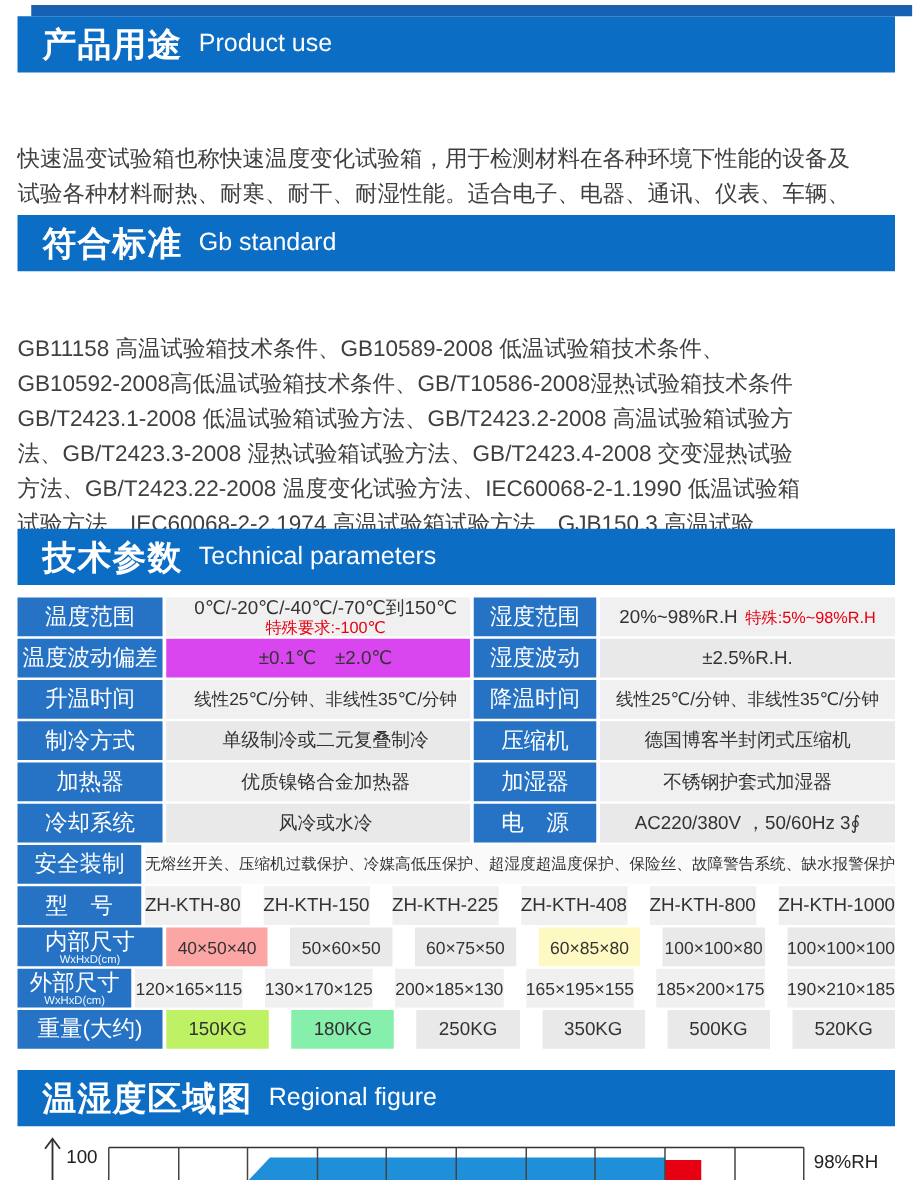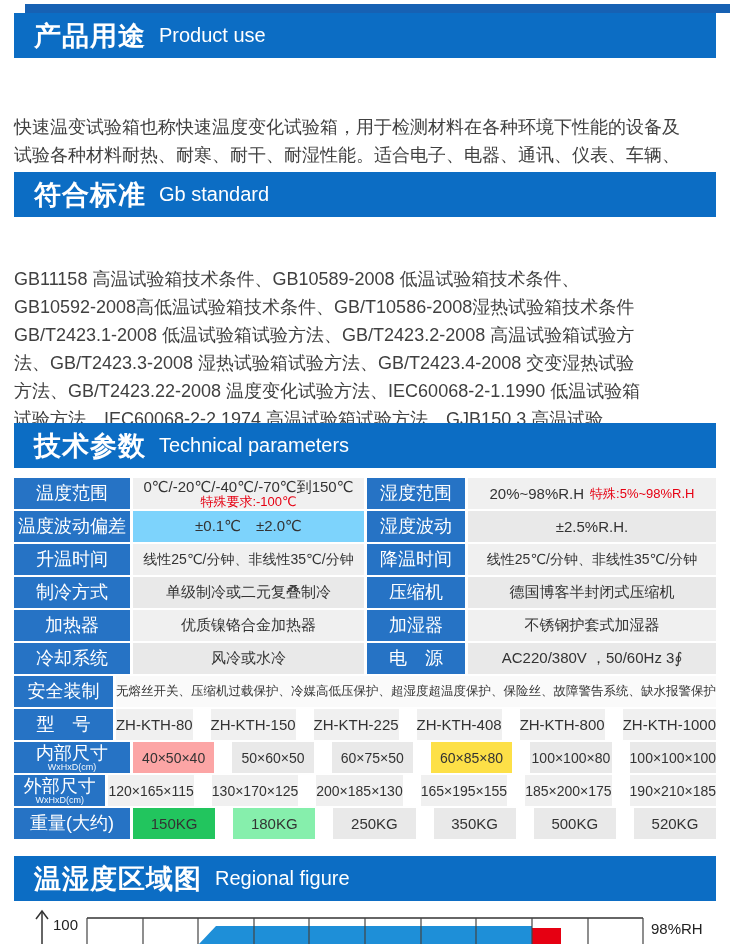"0℃/-20℃/-40℃/-70℃到150℃" .c-v1 { padding-left: none -> 12px }
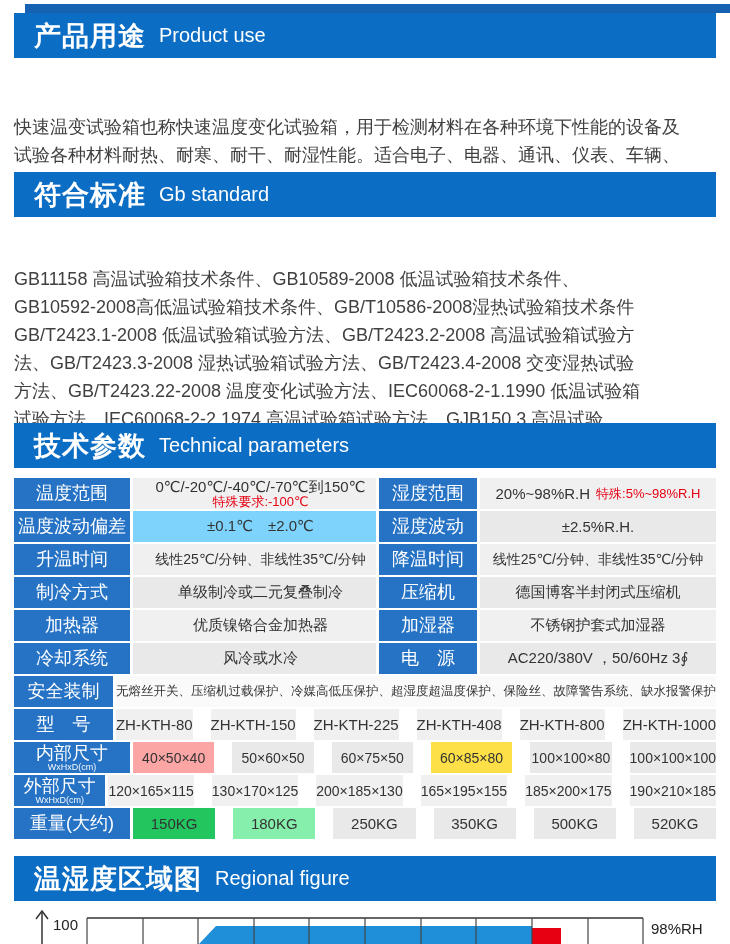"±0.1℃ ±2.0℃" div.tv { background: #7dd3fc -> #d946ef }
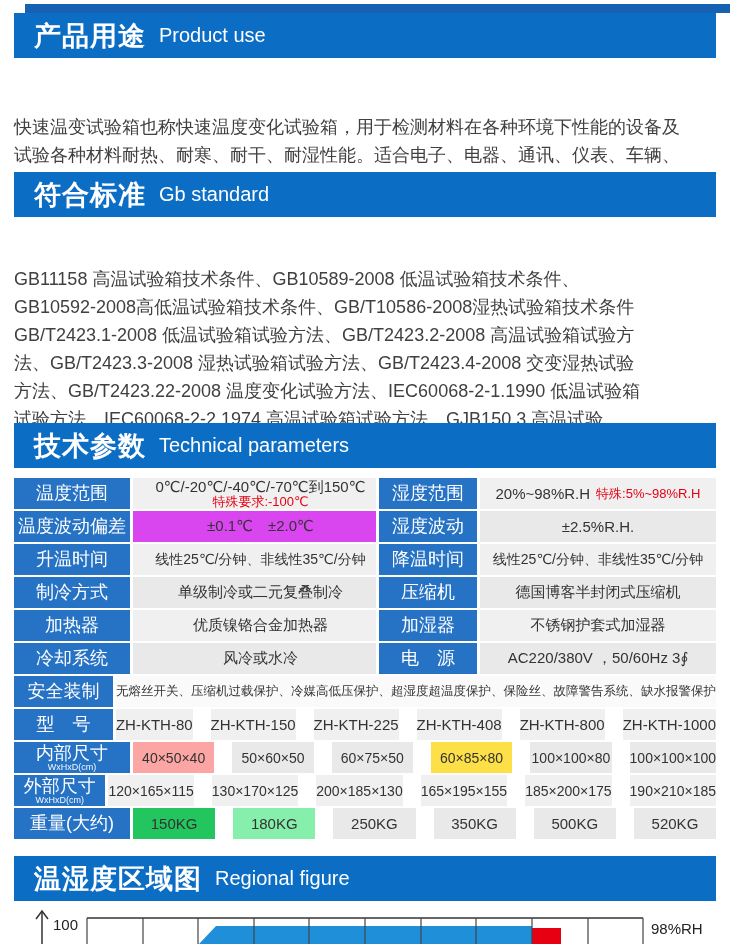"60×85×80" div.tv { background: #fde047 -> #fef9c3 }
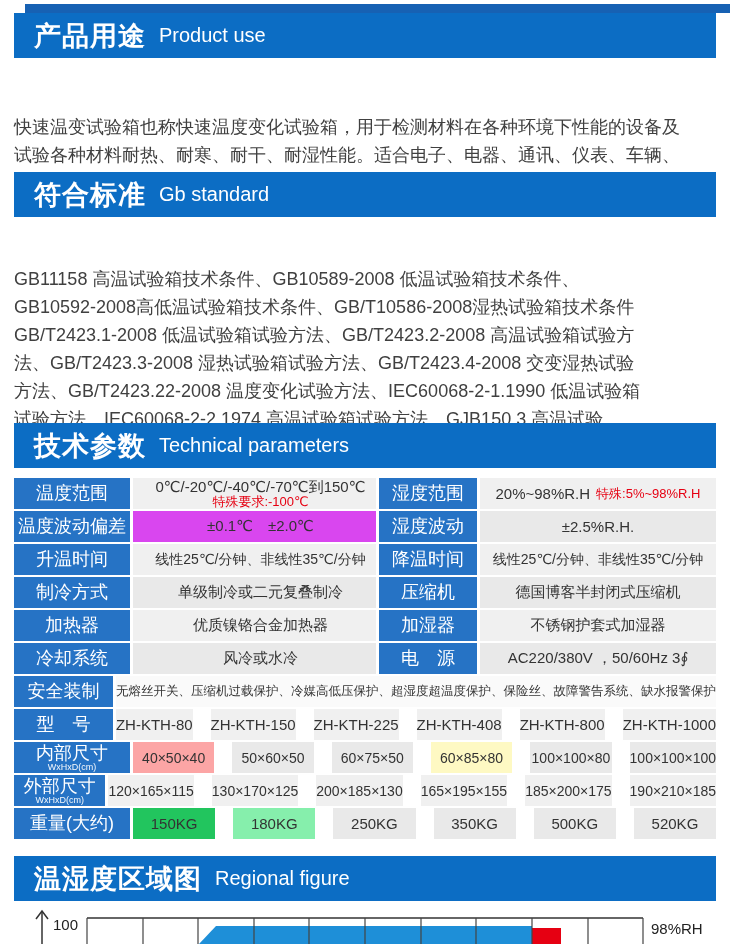"150KG" div.tv { background: #22c55e -> #bef264 }
